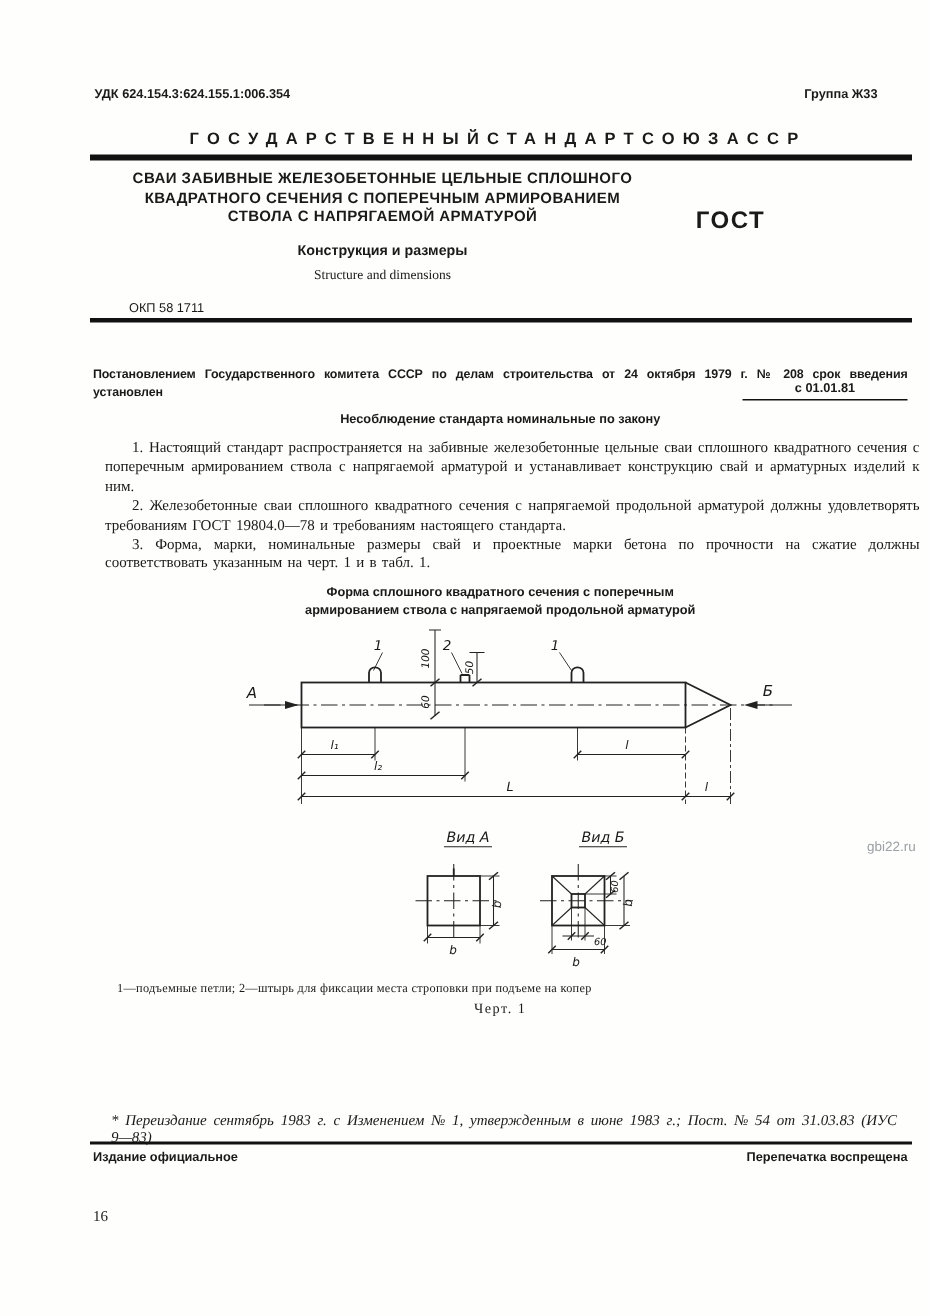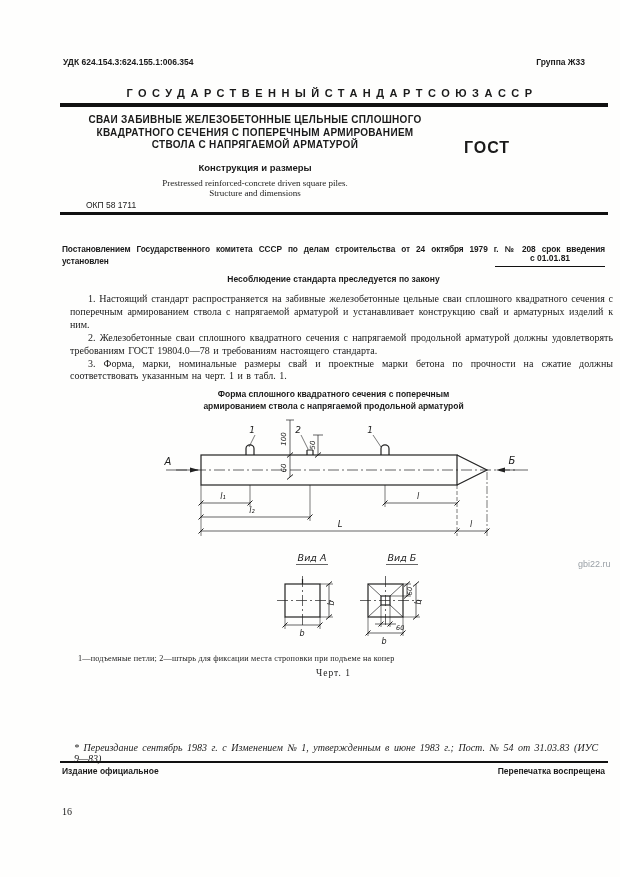"Prestressed reinforced-concrete driven" div { html: <div>Prestressed reinforced-concrete driven square piles.</div> -> none }
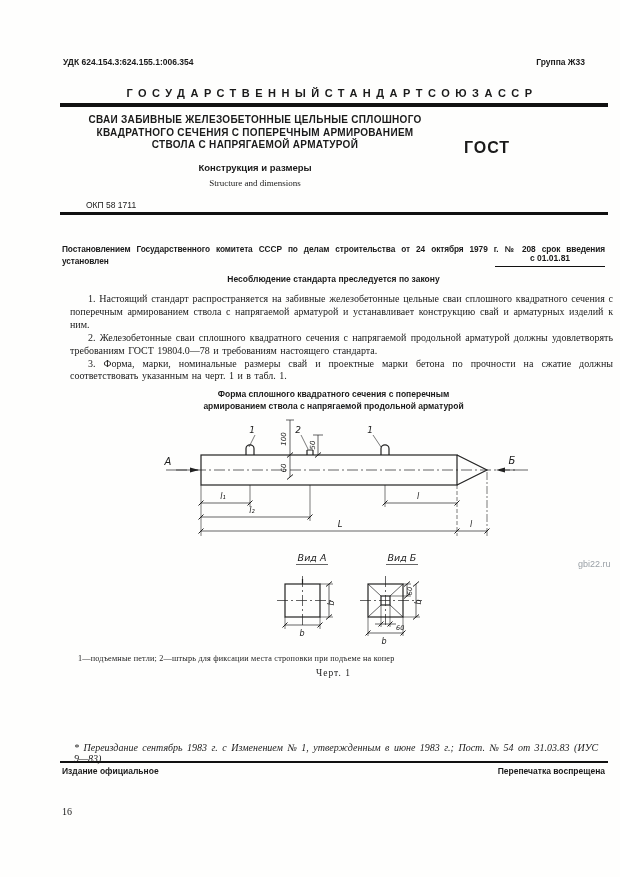"Несоблюдение стандарта преследуется по" div.abs { text: преследуется -> номинальные }
